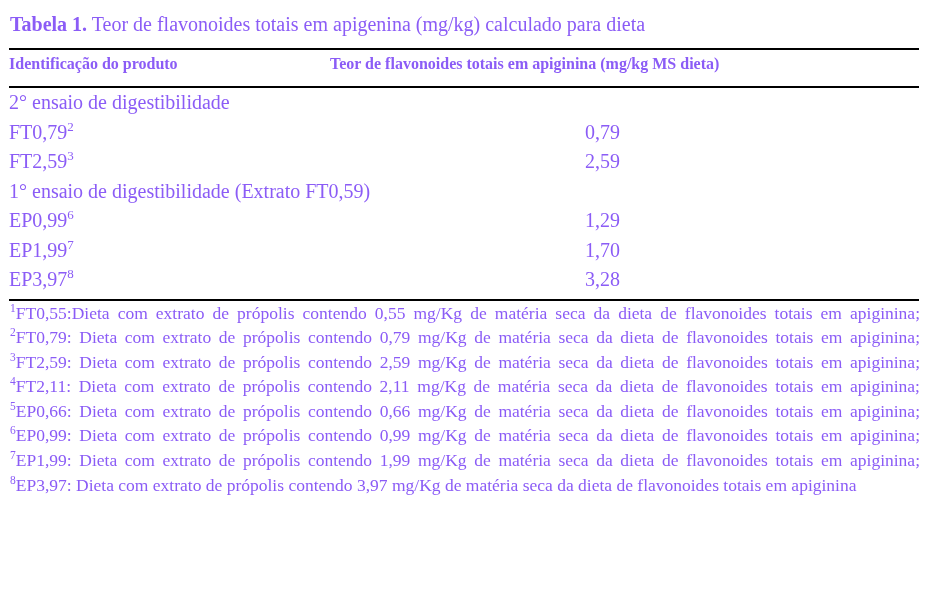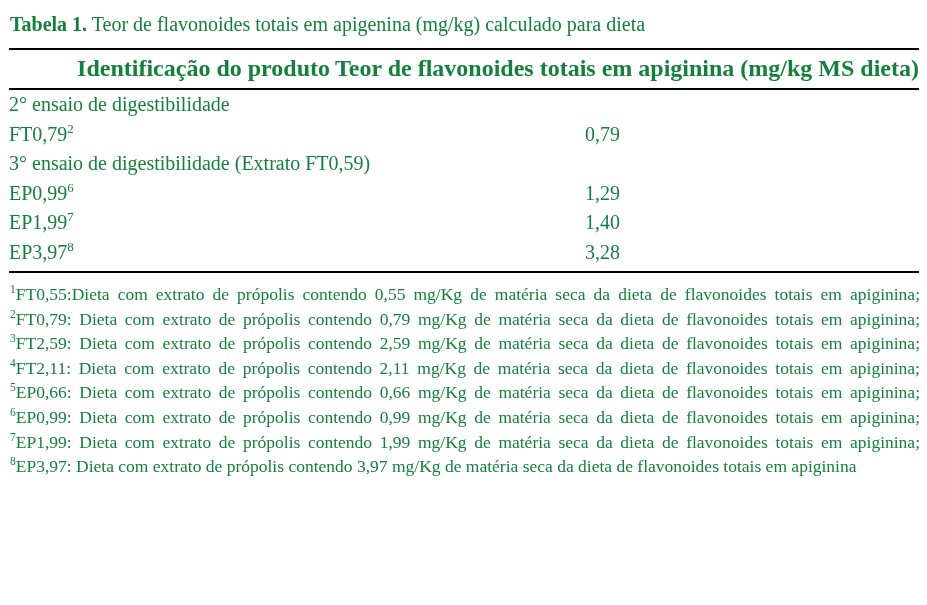"Tabela 1. Teor de flavonoides" .page { color: #15803d -> #8b5cf6 }
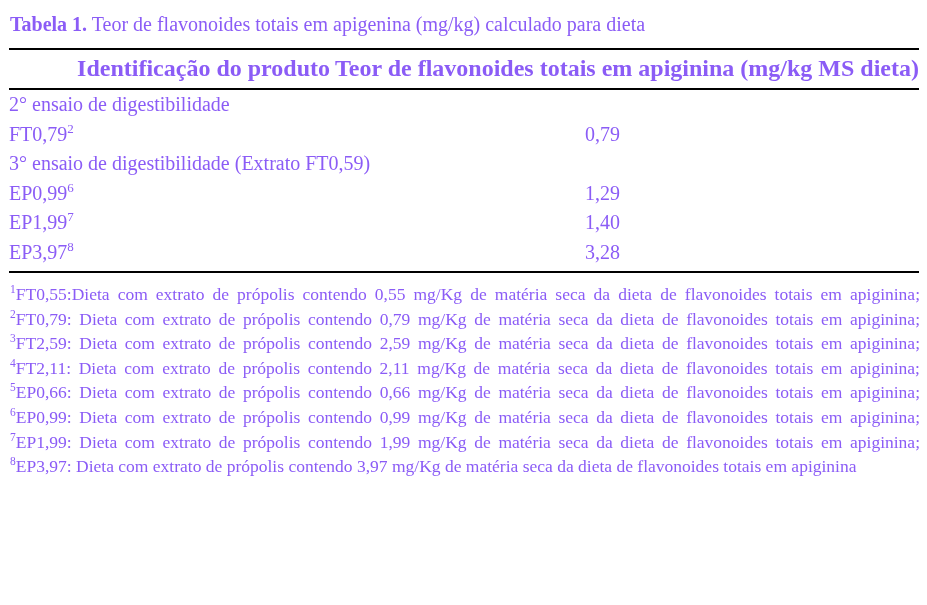"Identificação do produto" thead th { font-size: 24px -> 16px; padding: 5px 0 6px 0 -> 5px 0 13px 0; text-align: right -> left }
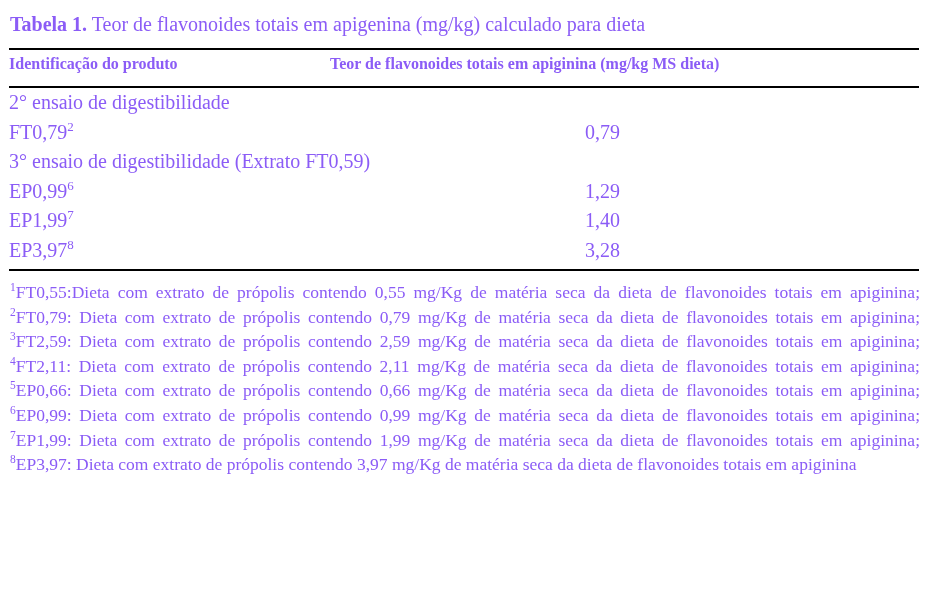"FT2,593" tr { html: none -> <tr> <td>FT2,59<sup>3</sup></td> <td>2,59</td> </tr> }
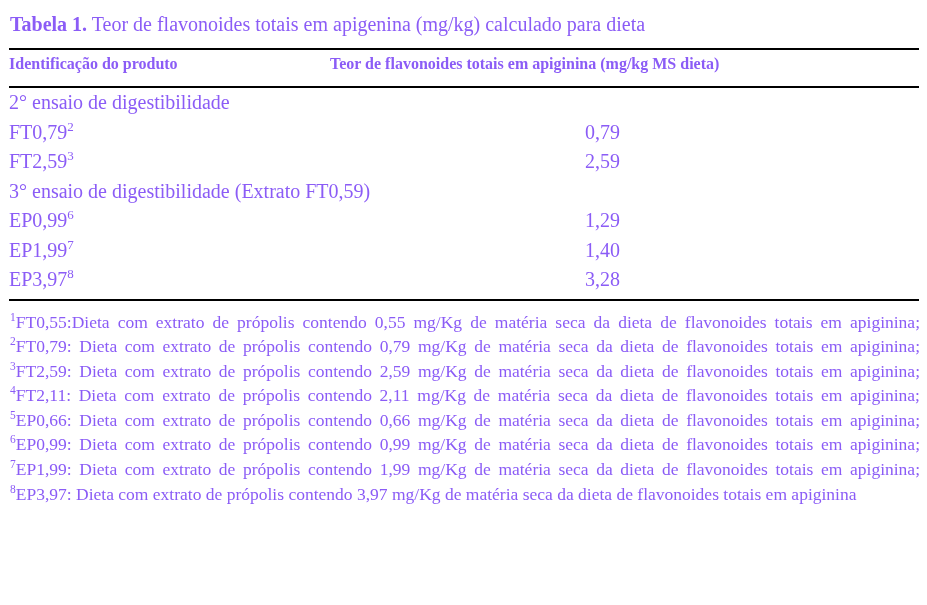"3° ensaio de digestibilidade (Extrato" td { text: 3 -> 1 }
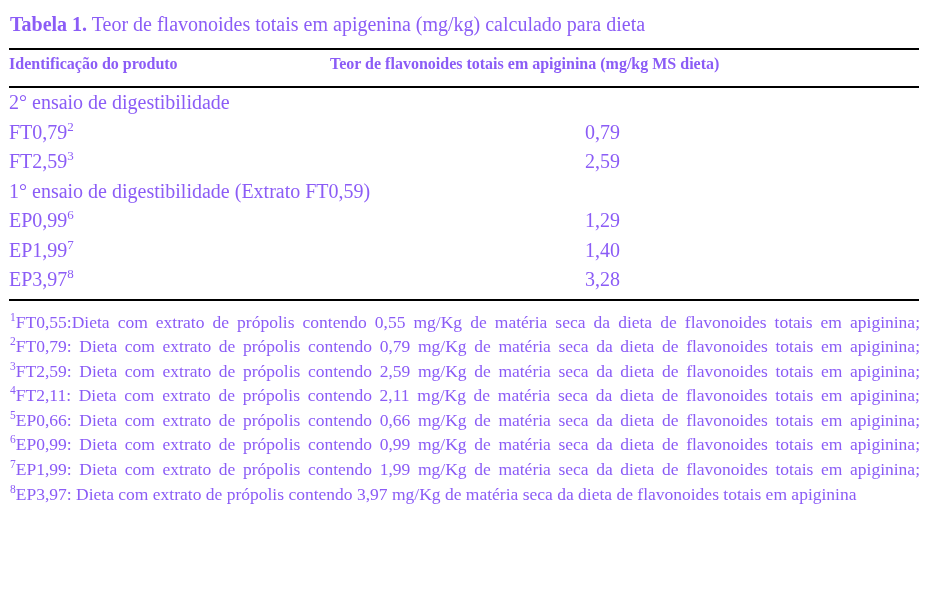"1,40" td.val { text: 1,40 -> 1,70 }
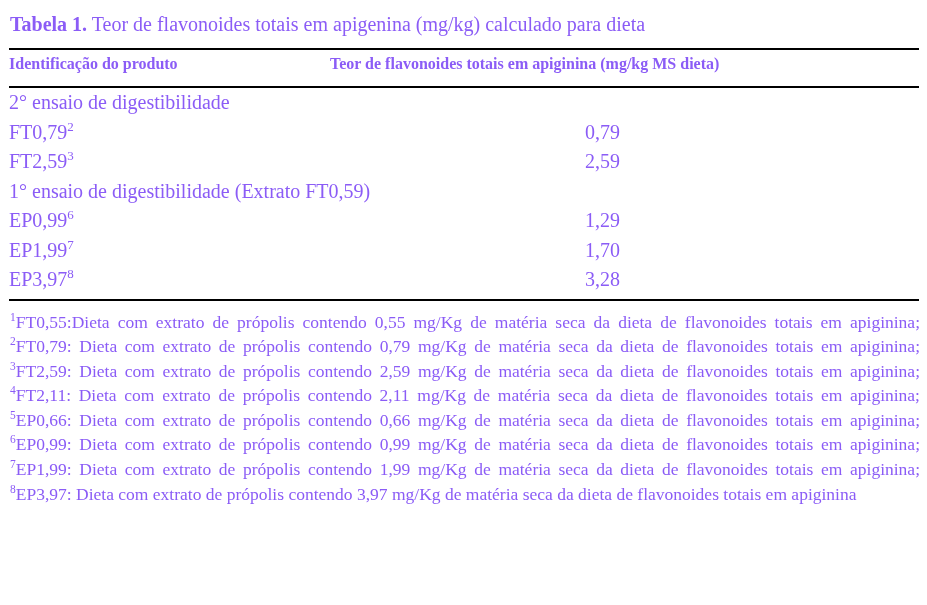"1FT0,55:Dieta com extrato de própolis" .footnotes { margin: 9px 0 0 1px -> 0 0 0 1px }
